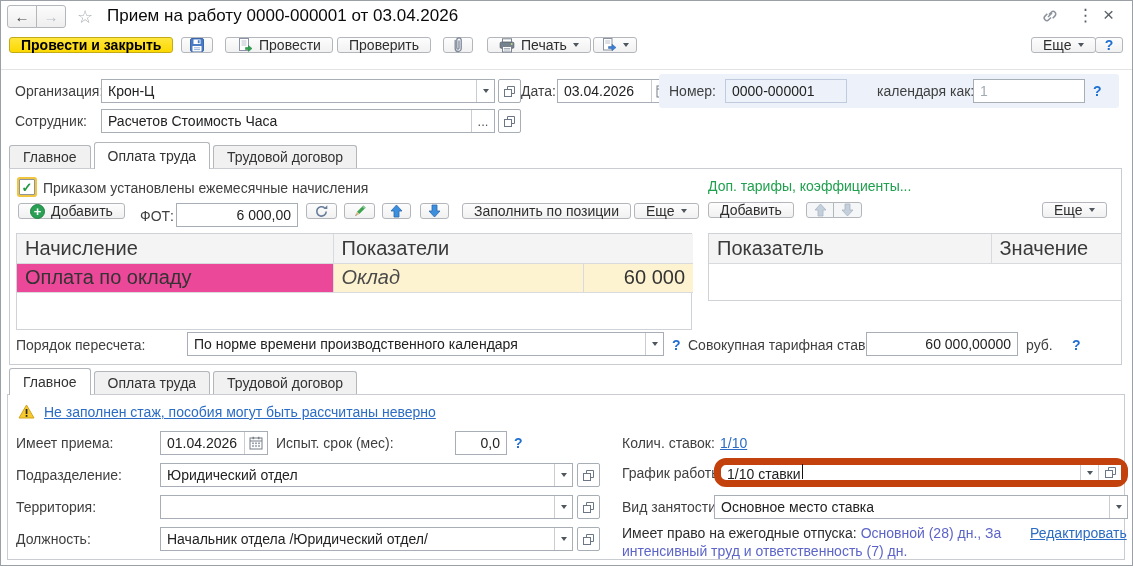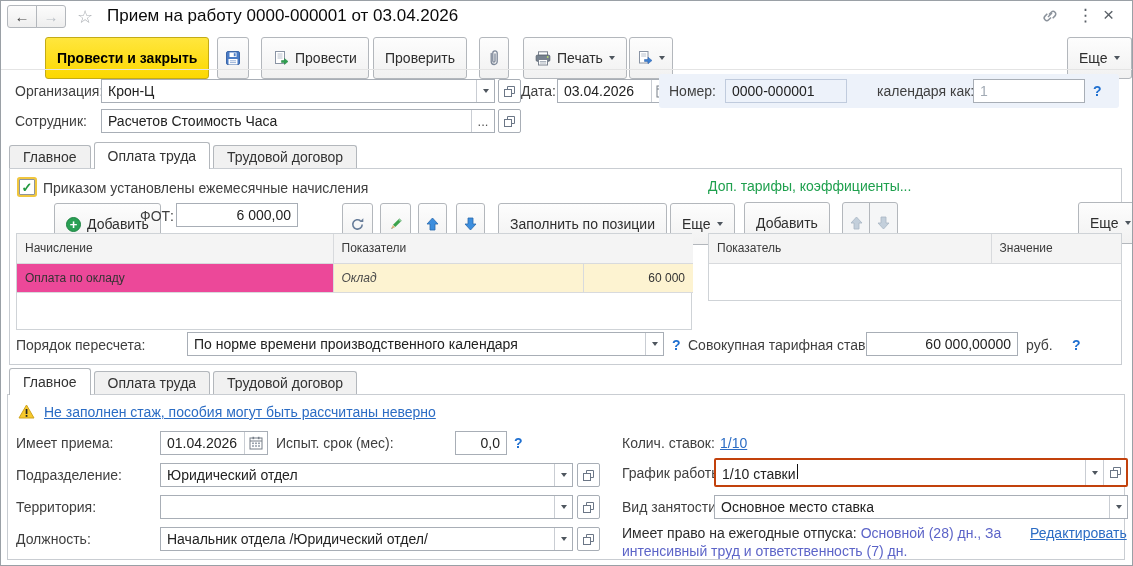"Провести и закрыть" .btn { height: 42px -> 16px; margin-left: 36px -> none }
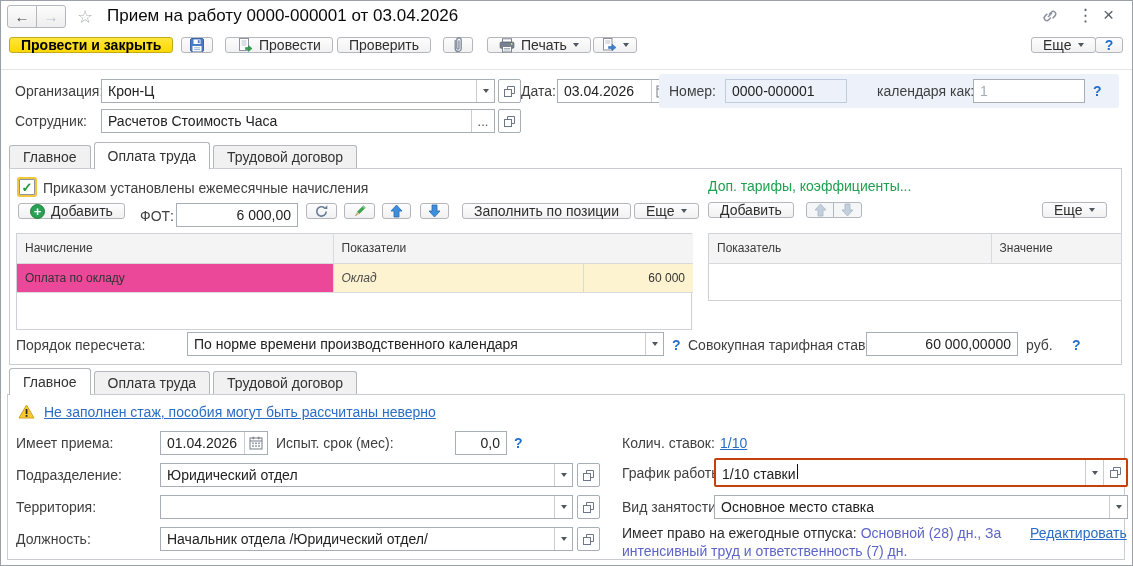"Начисление" .grid { font-size: 12px -> 20px }
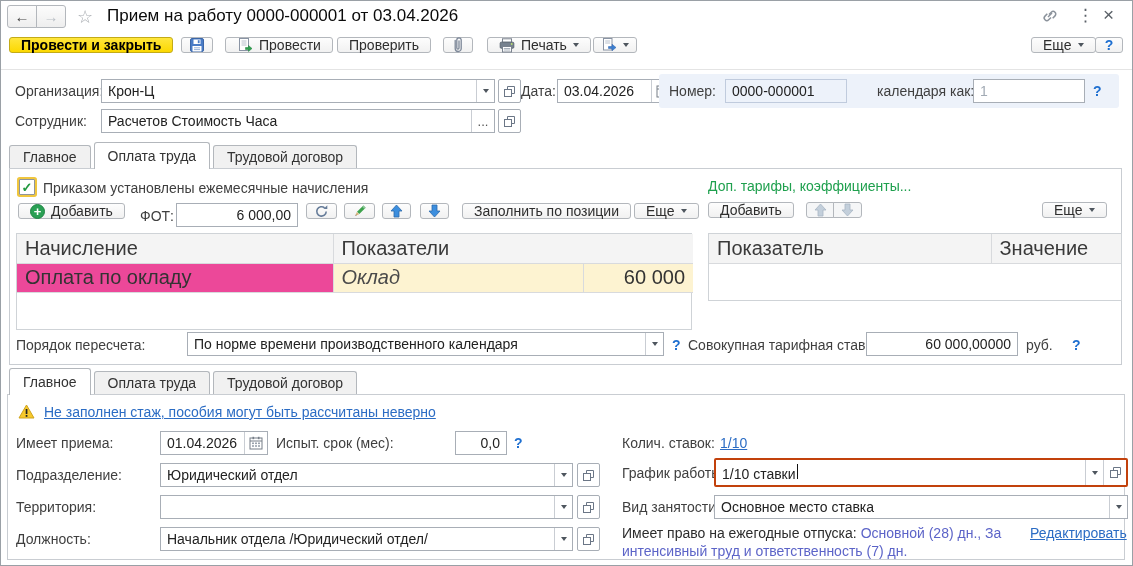"1/10 ставки" .field.focus { border: 2px solid #c2410c -> 7px solid #c2410c; border-radius: 2px -> 12px }
